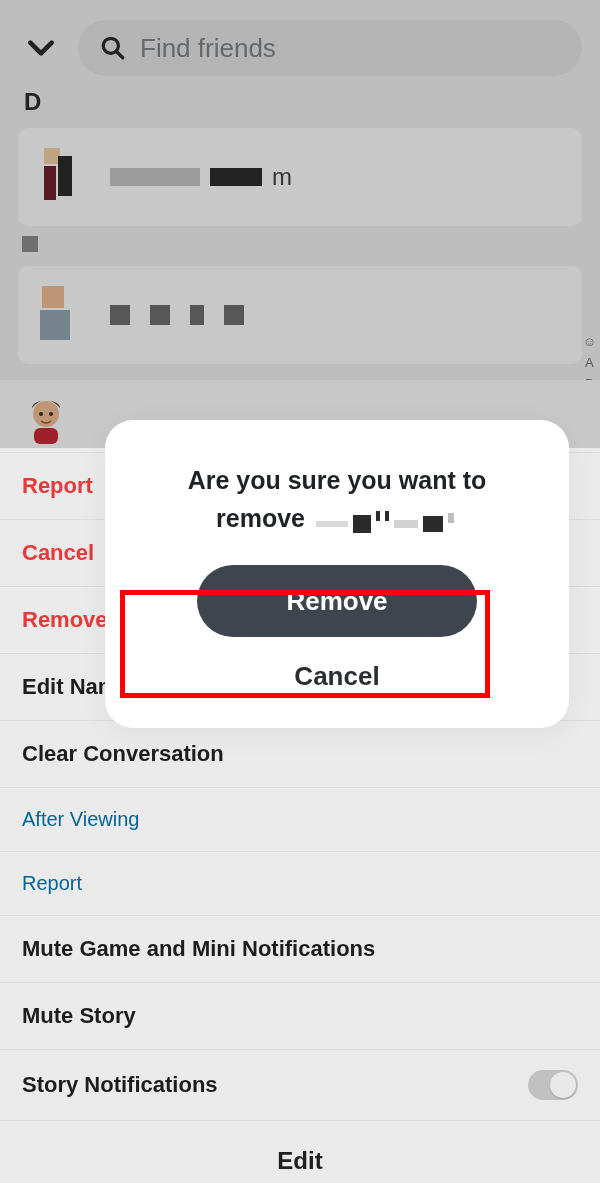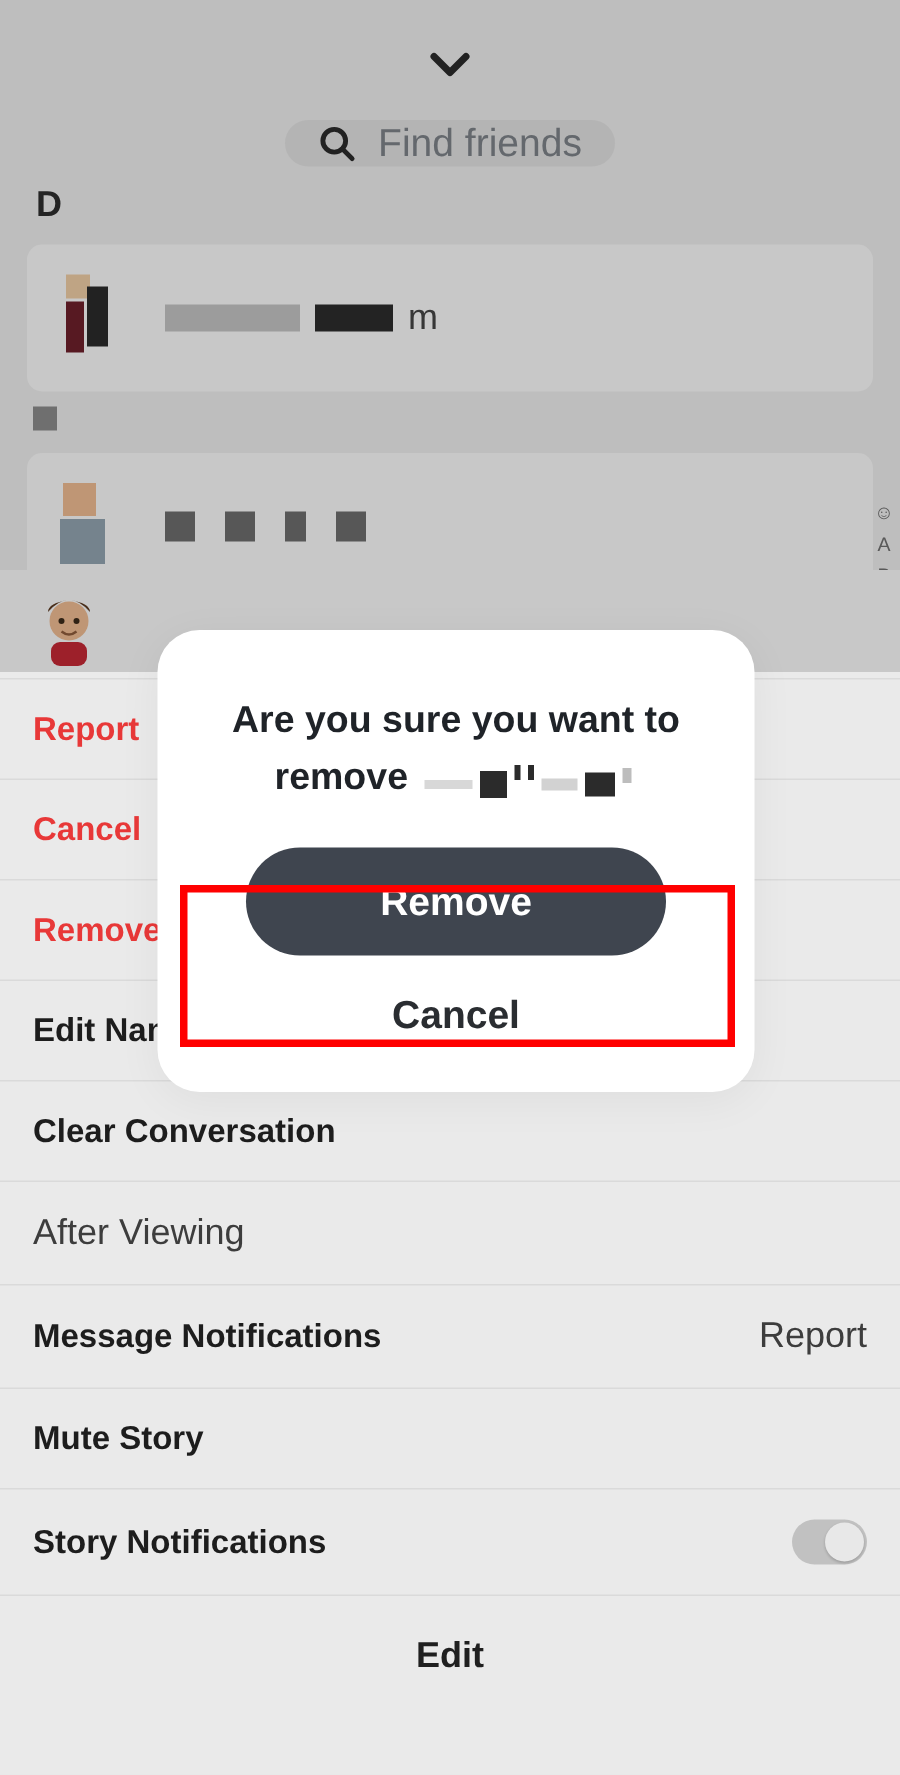"Find friends" .header { flex-direction: column -> none }
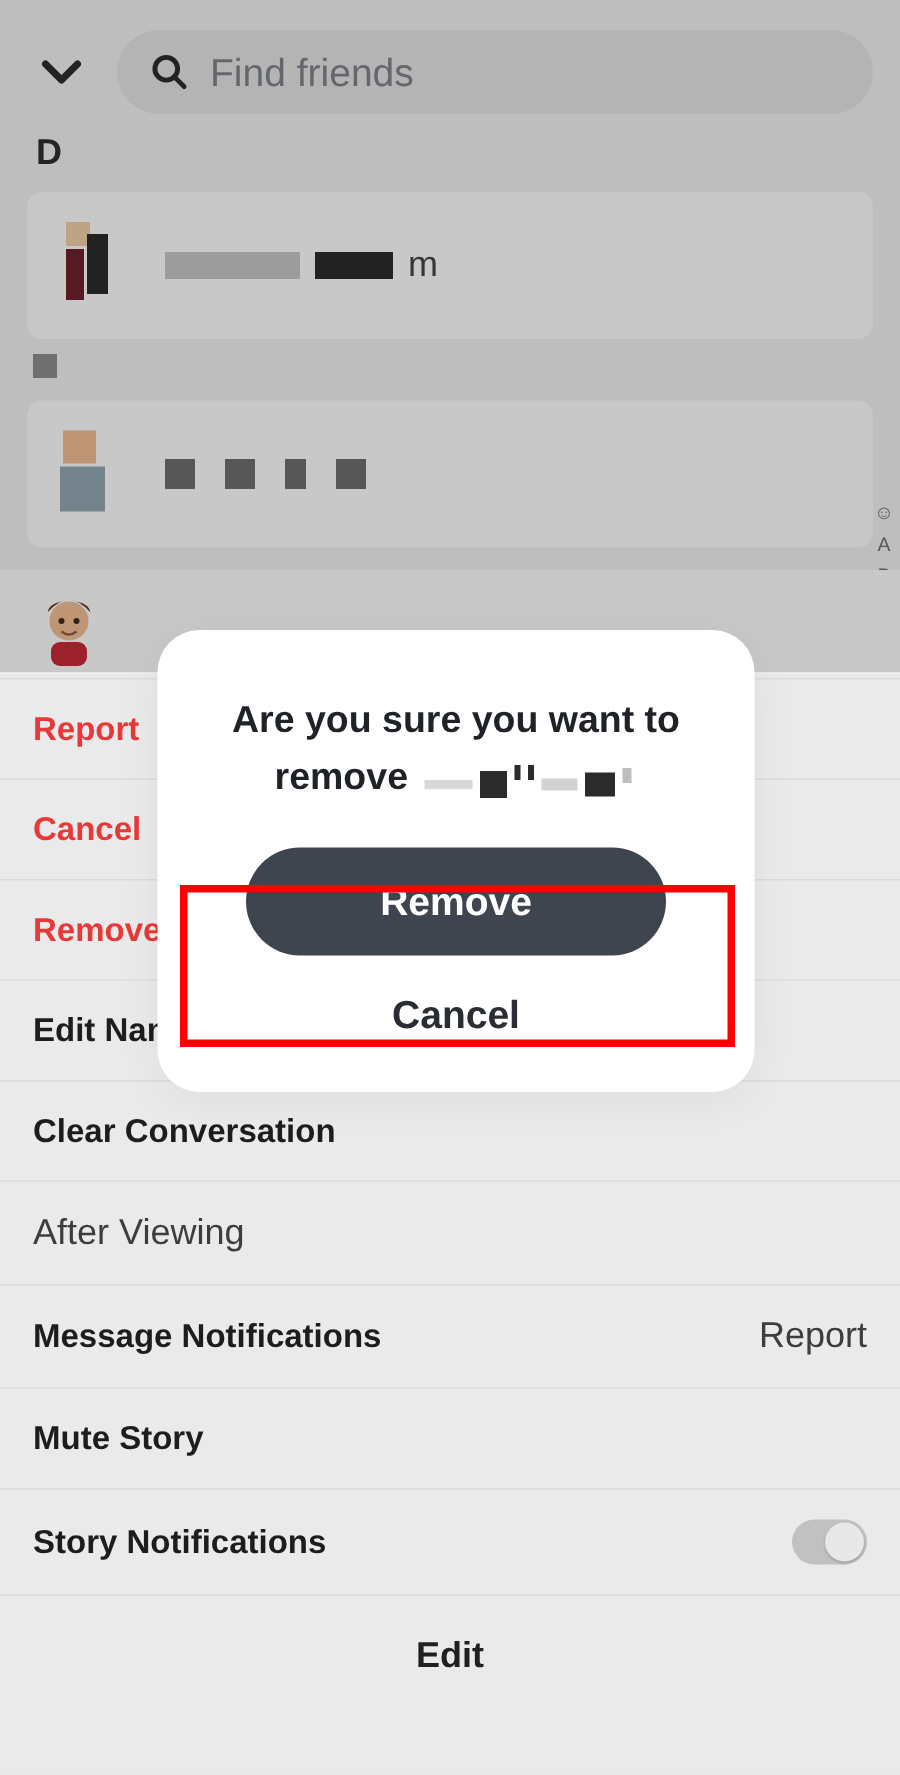"Are you sure you want" .modal { width: 398px -> 464px }
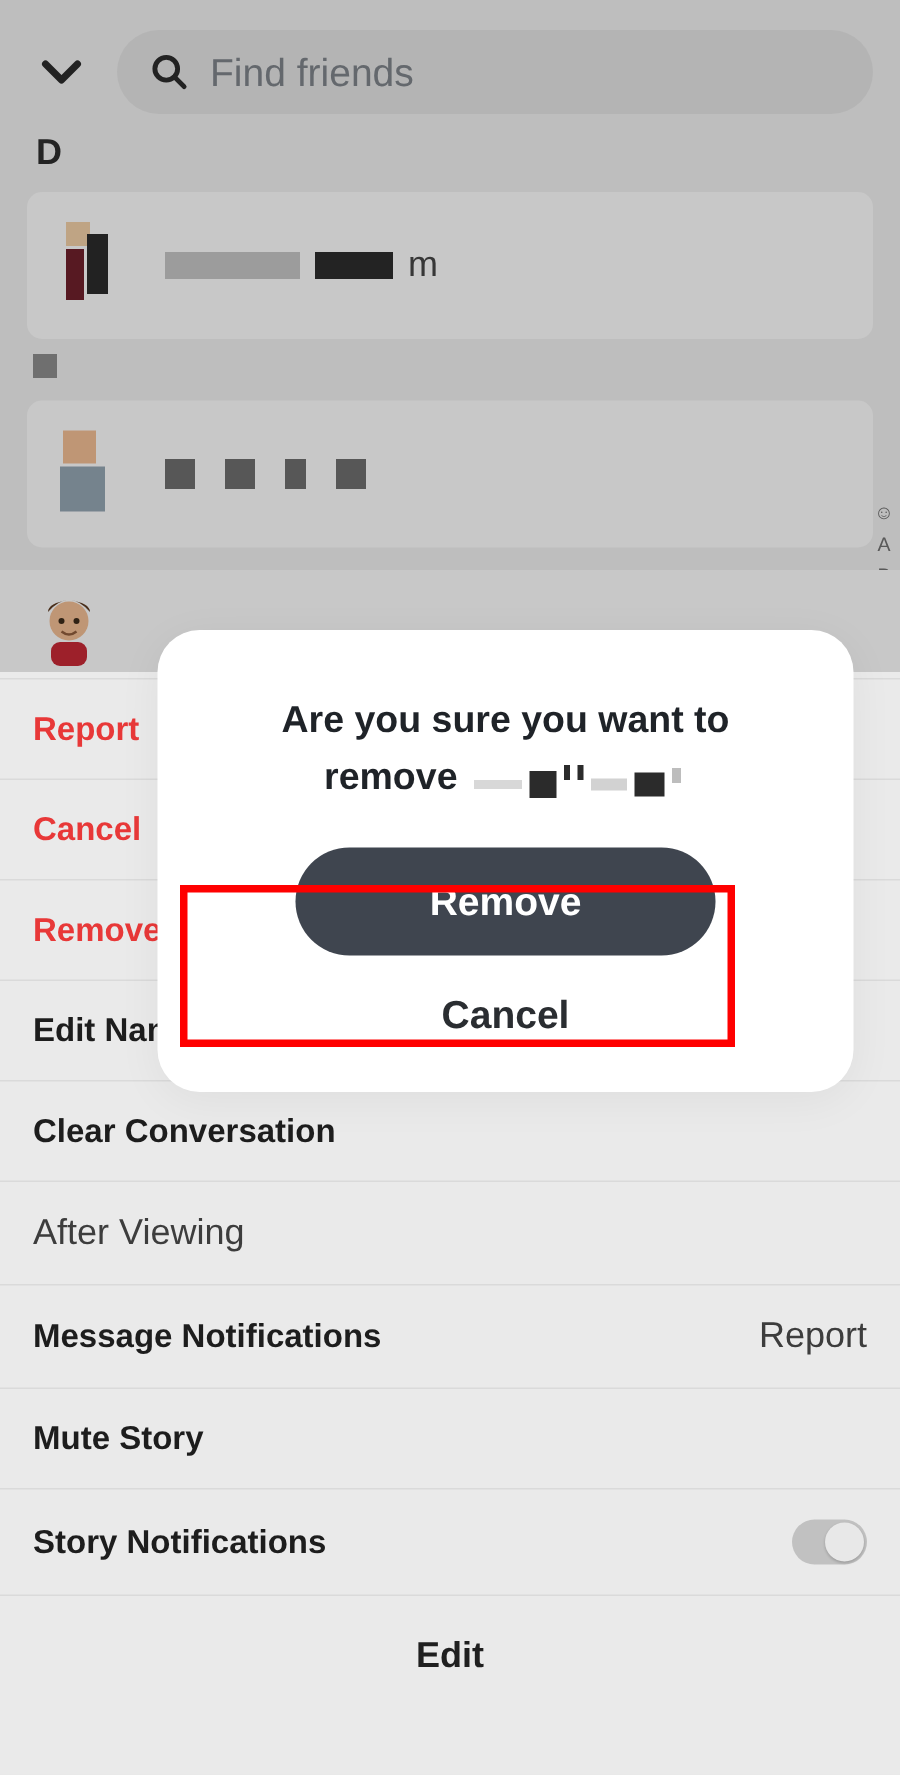"After Viewing" .sheet-item .right-txt { color: #404040 -> #0369a1; font-size: 24px -> 20px }
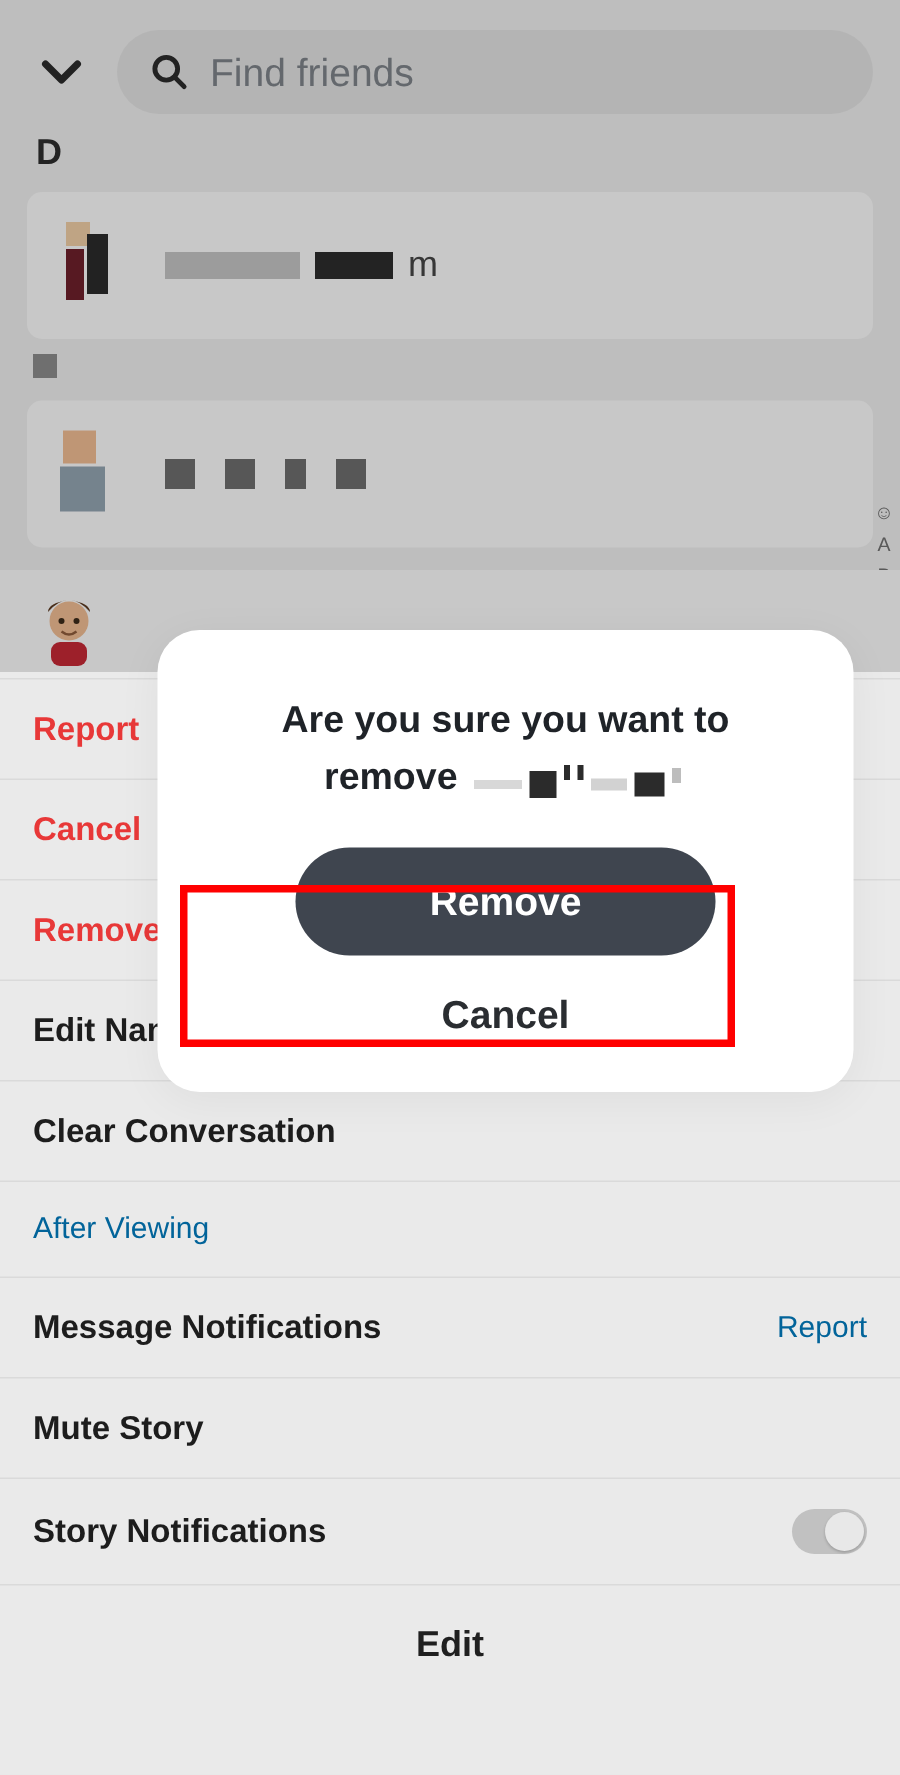"Message Notifications" span { html: <span>Message Notifications</span> -> none }
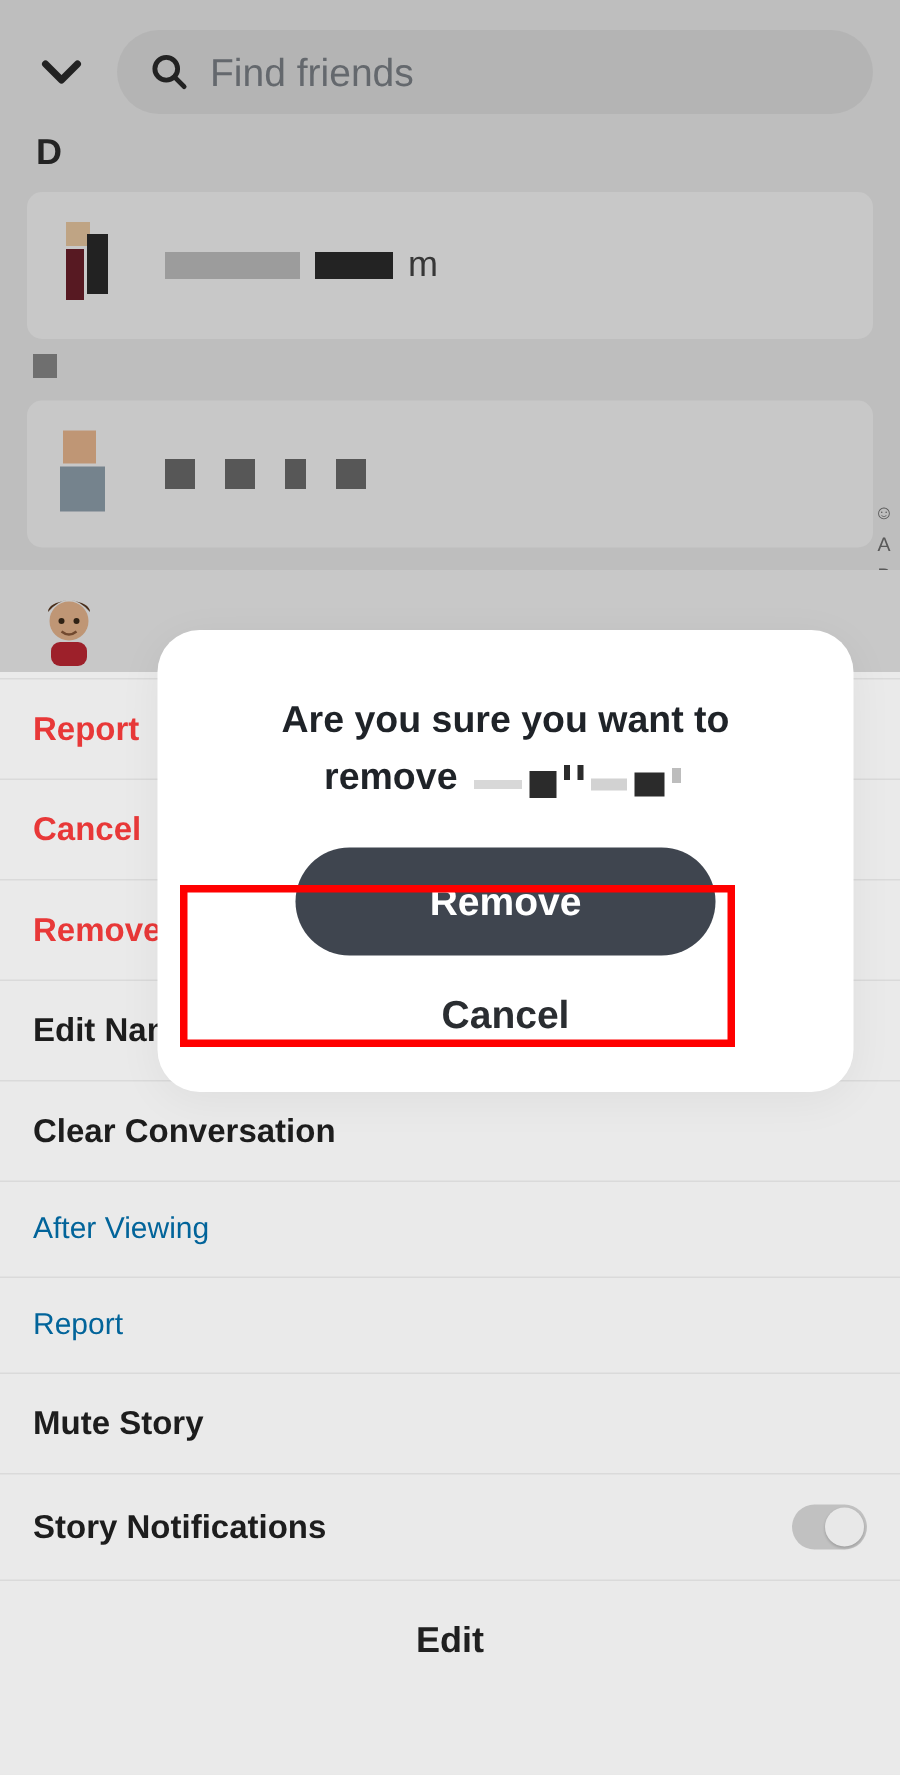"Mute Game and Mini Notifications" div.sheet-item { html: none -> <div> <span>Mute Game and Mini Notifications</span> </div> }
